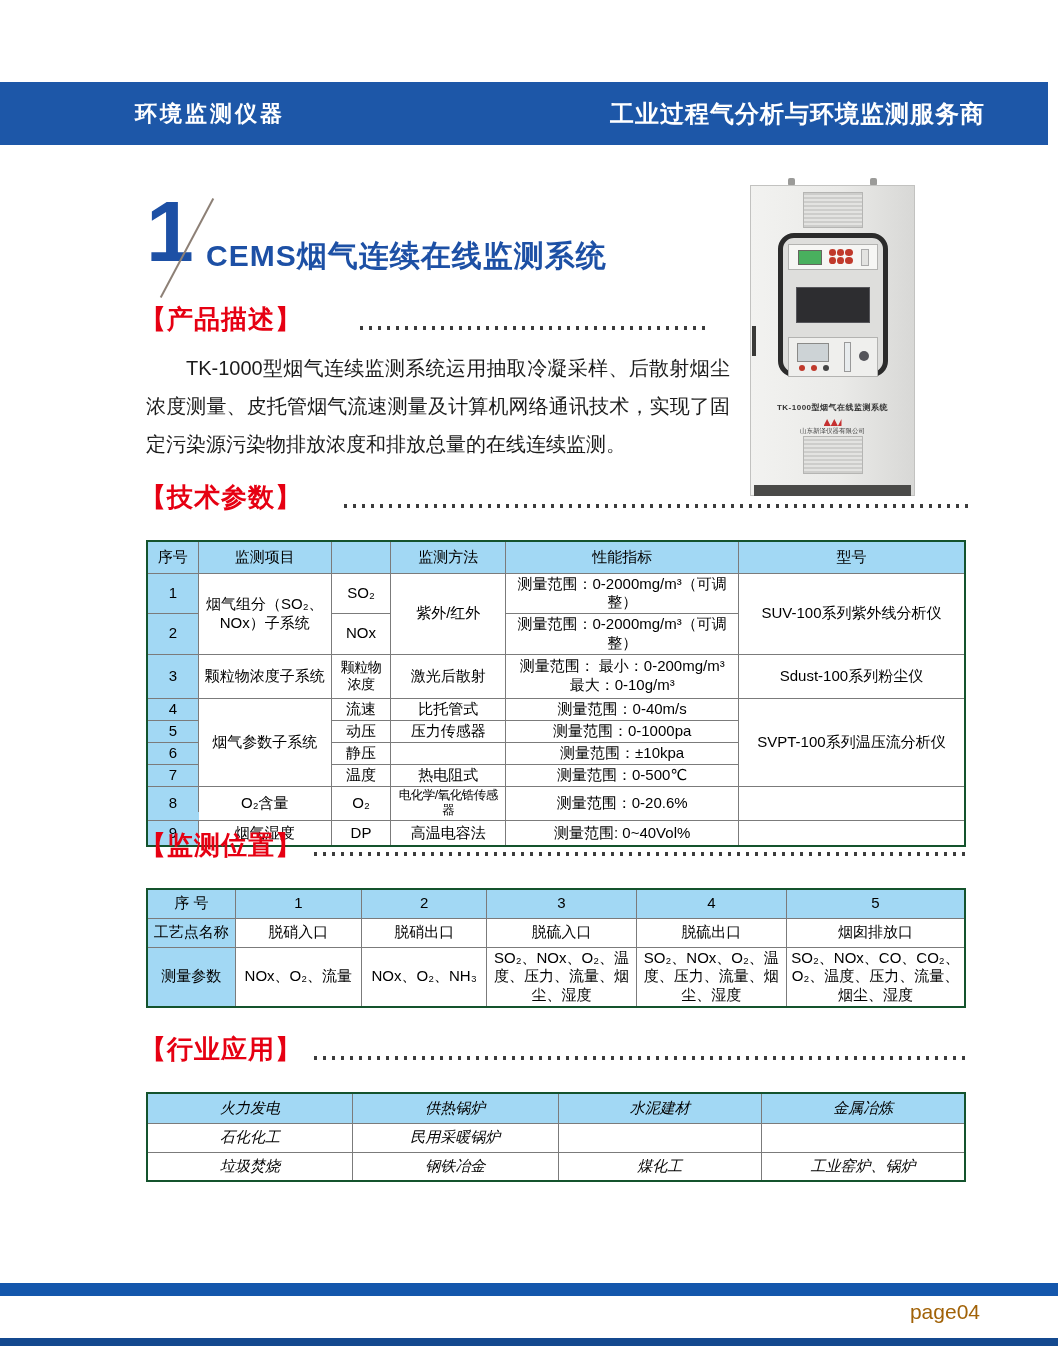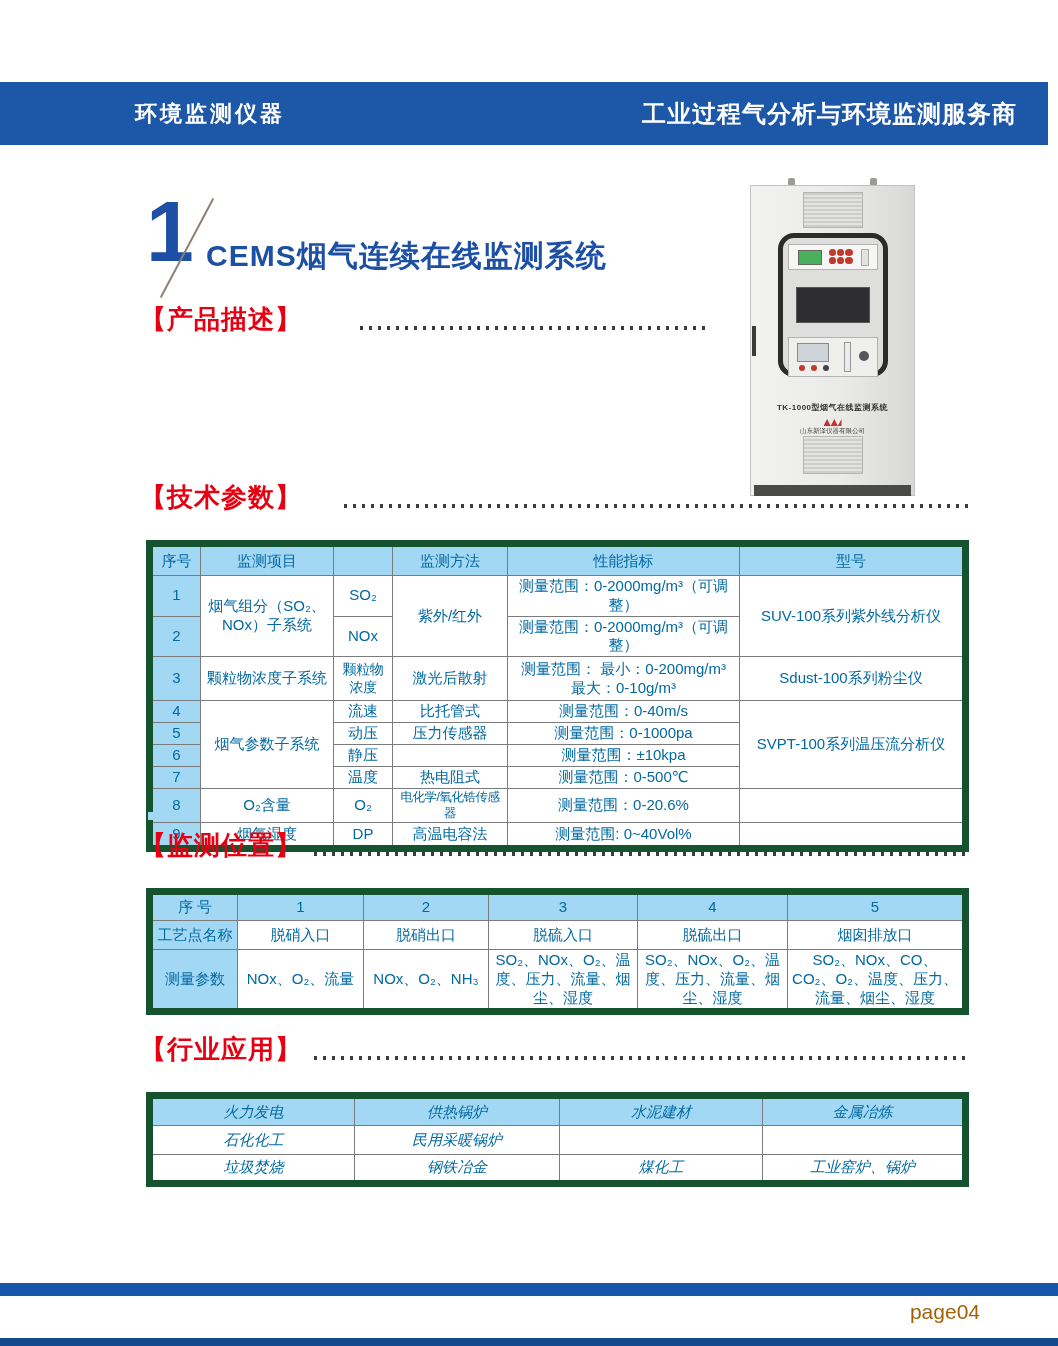"环境监测仪器" .banner { padding: 0 31px 0 135px -> 0 63px 0 135px }
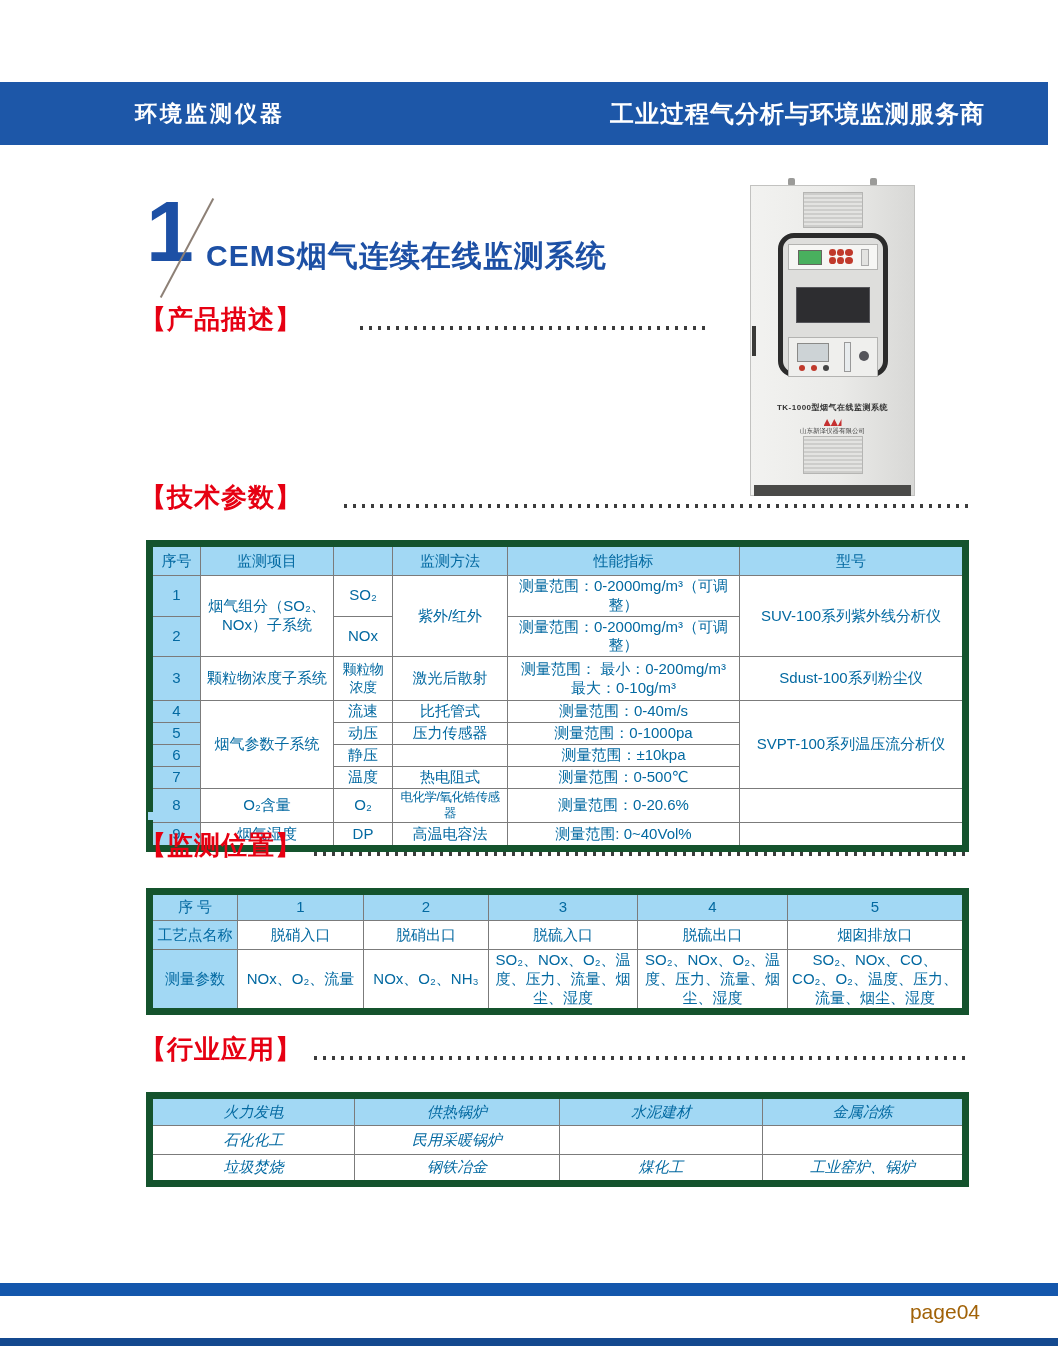"TK-1000型烟气连续监测系统运用抽取冷凝采样、后散射烟尘浓度测量、皮托管烟气" div.desc-text { html: none -> <div>TK-1000型烟气连续监测系统运用抽取冷凝采样、后散射烟尘浓度测量、皮托管烟气流速测量及计算机网络通讯技术，实现了固定污染源污染物排放浓度和排放总量的在线连续监测。</div> }
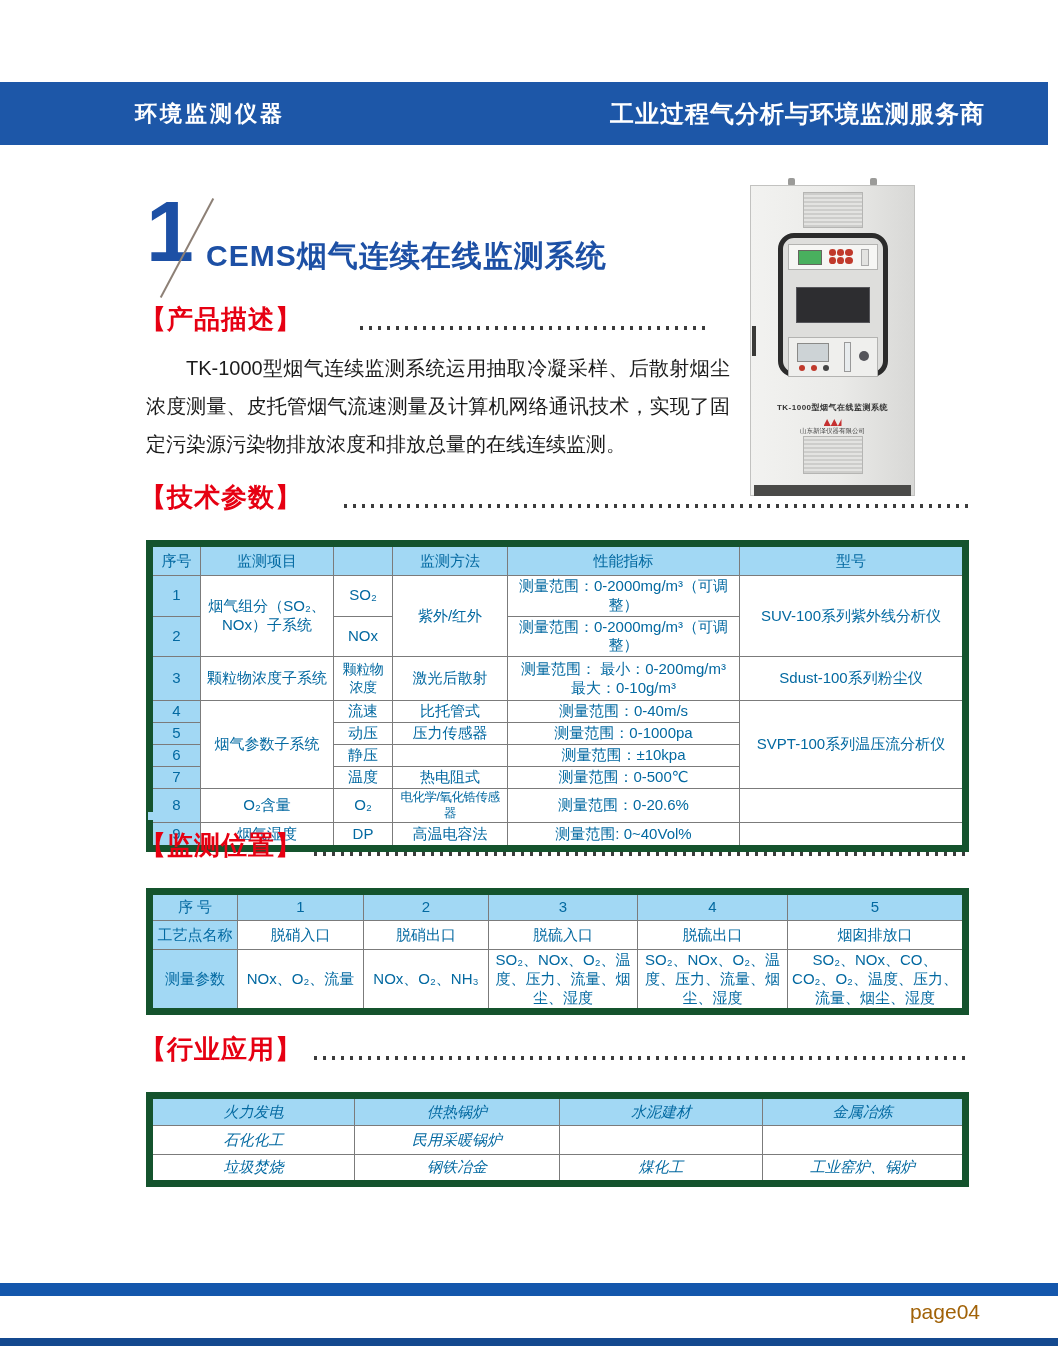"序号" table.tbl { border: 7px solid #14532d -> 2px solid #14532d; color: #0369a1 -> #000000 }
